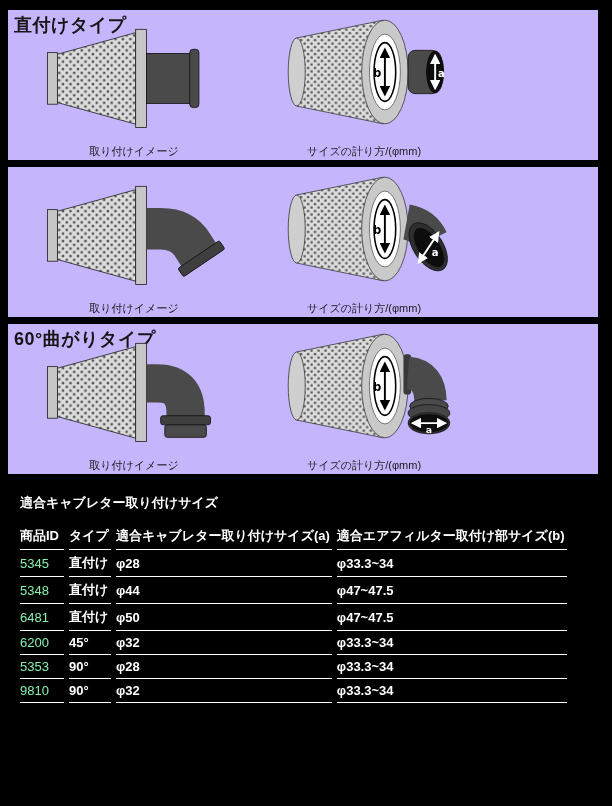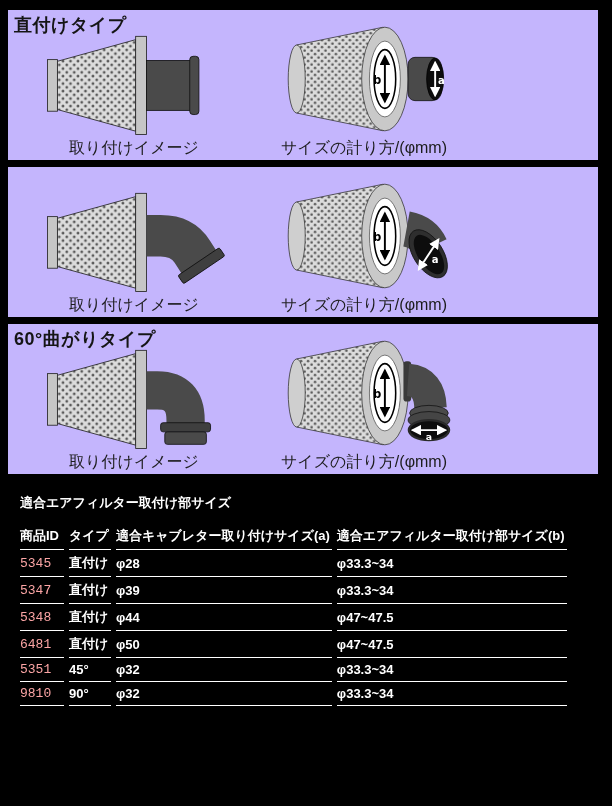"取り付けイメージ" .figcap { font-size: 16px -> 11px; margin-top: 1px -> 14px }
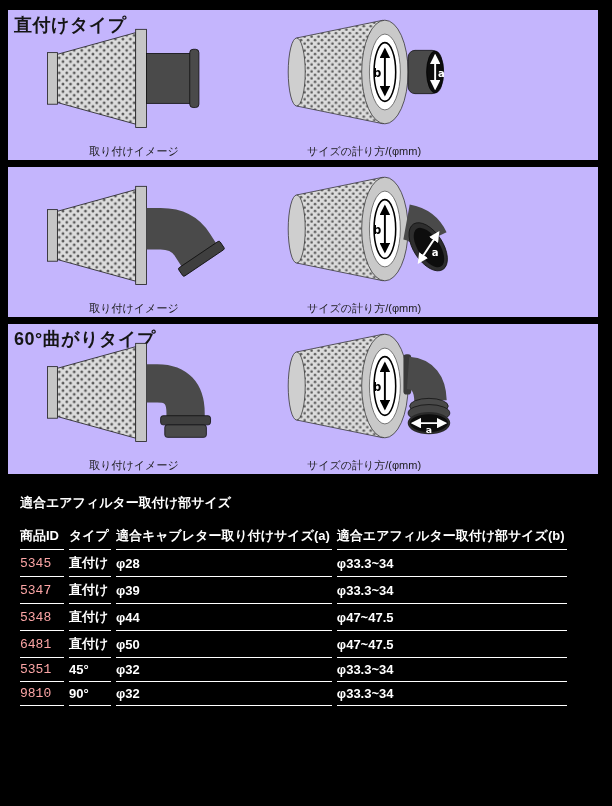"適合エアフィルター取付け部サイズ" div.list-title { text: エアフィルター取付け部 -> キャブレター取り付け }
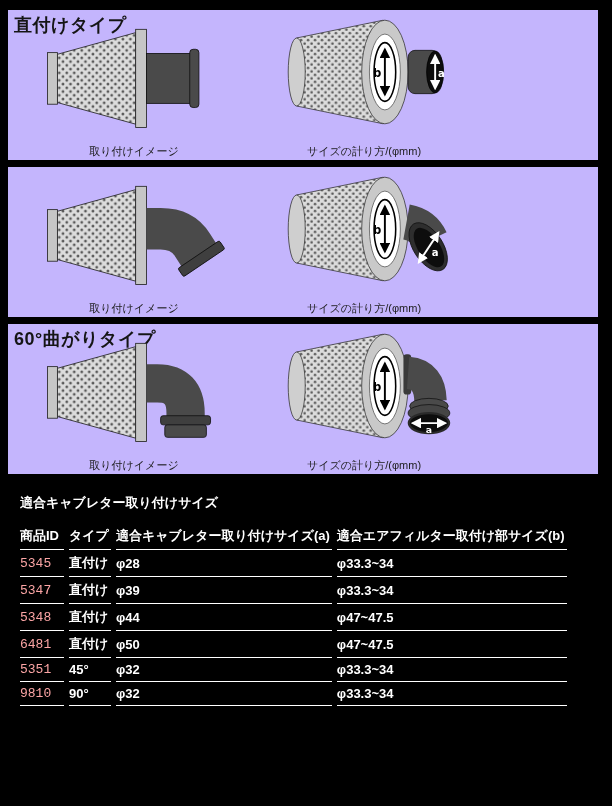"5345" td.c-id { color: #fca5a5 -> #86efac; font-family: Liberation Mono, monospace -> none }
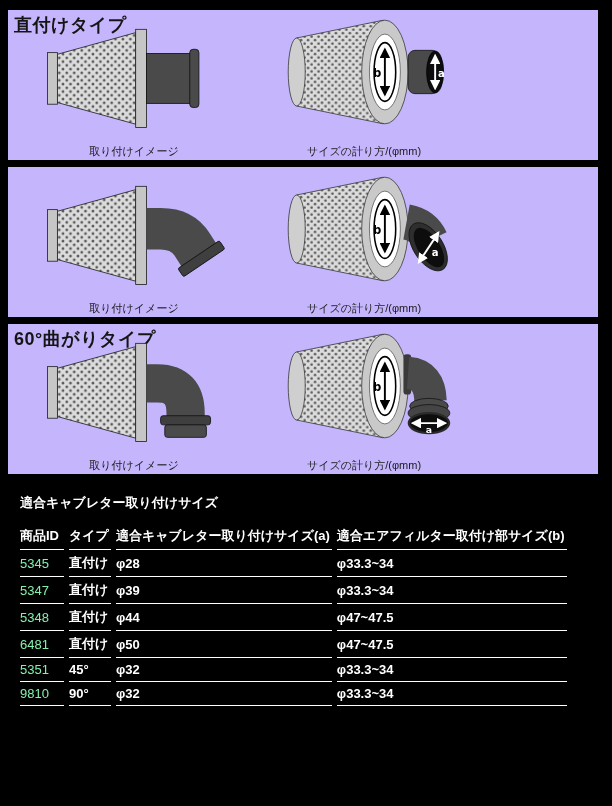"5347" tr { html: <tr> <td>5347</td> <td>直付け</td> <td>φ39</td> <td>φ33.3~34</td> </tr> -> none }
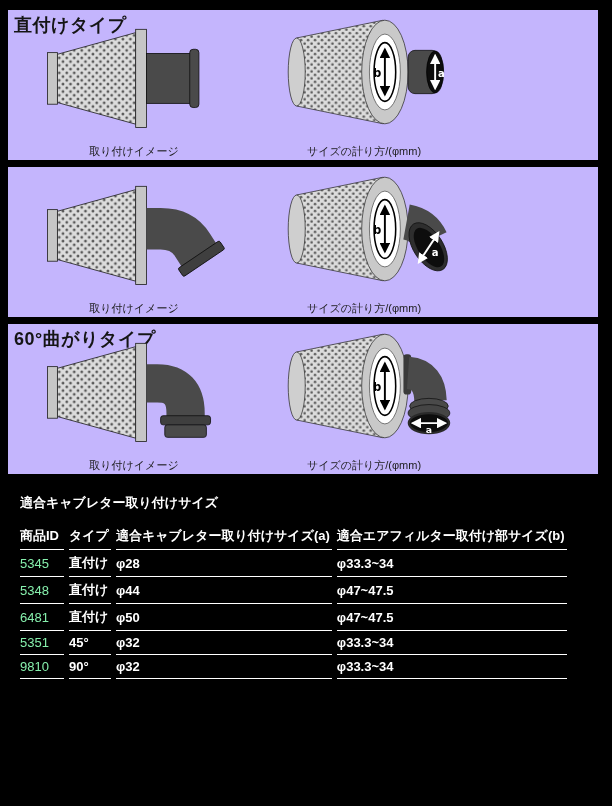"5351" td.c-id { text: 5351 -> 6200 }
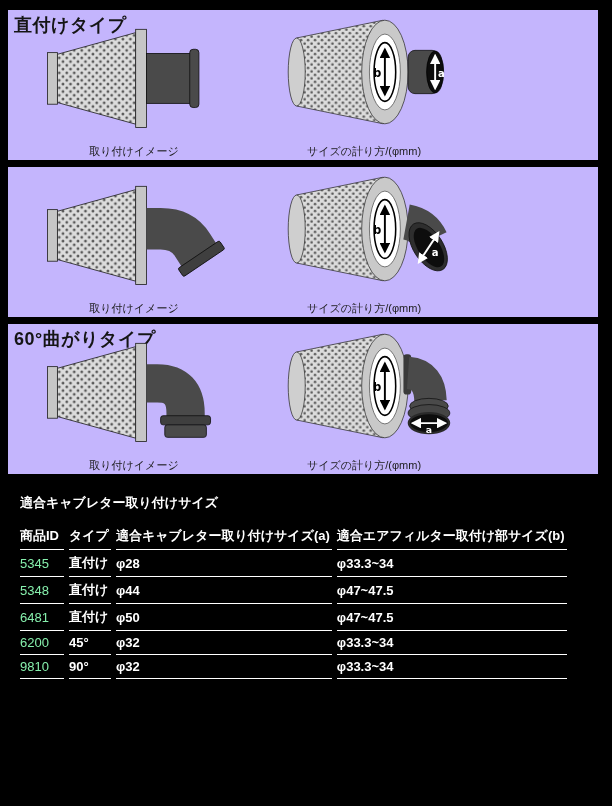"5353" tr { html: none -> <tr> <td>5353</td> <td>90°</td> <td>φ28</td> <td>φ33.3~34</td> </tr> }
